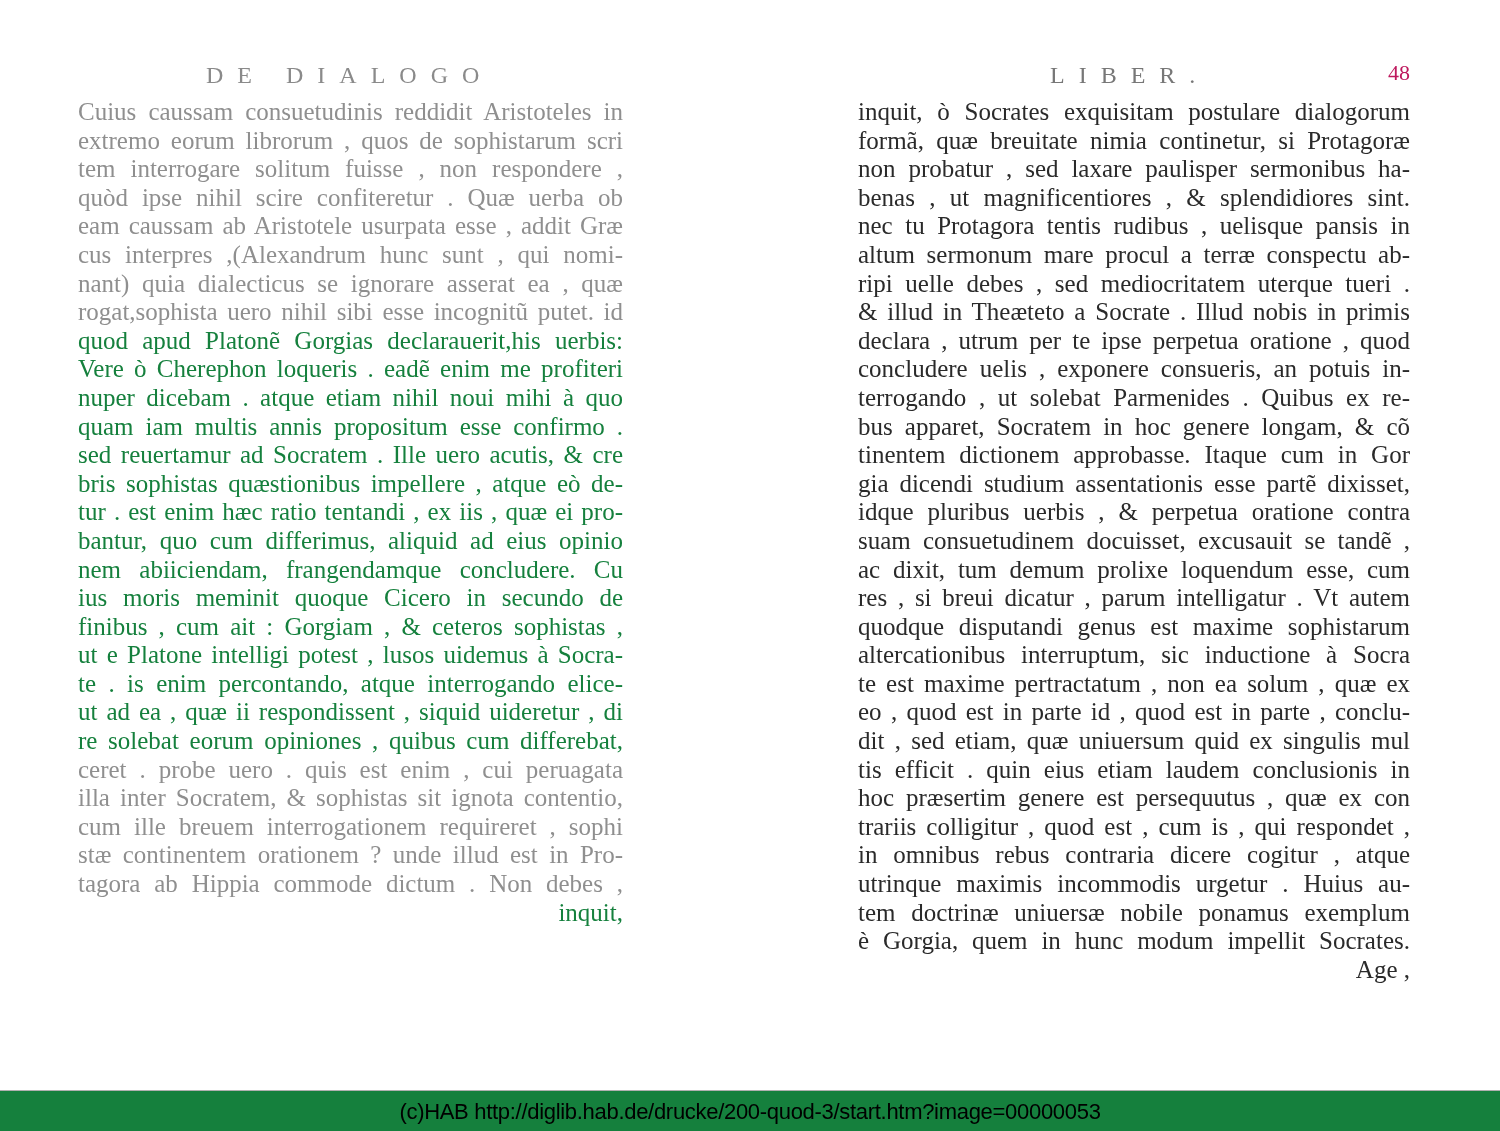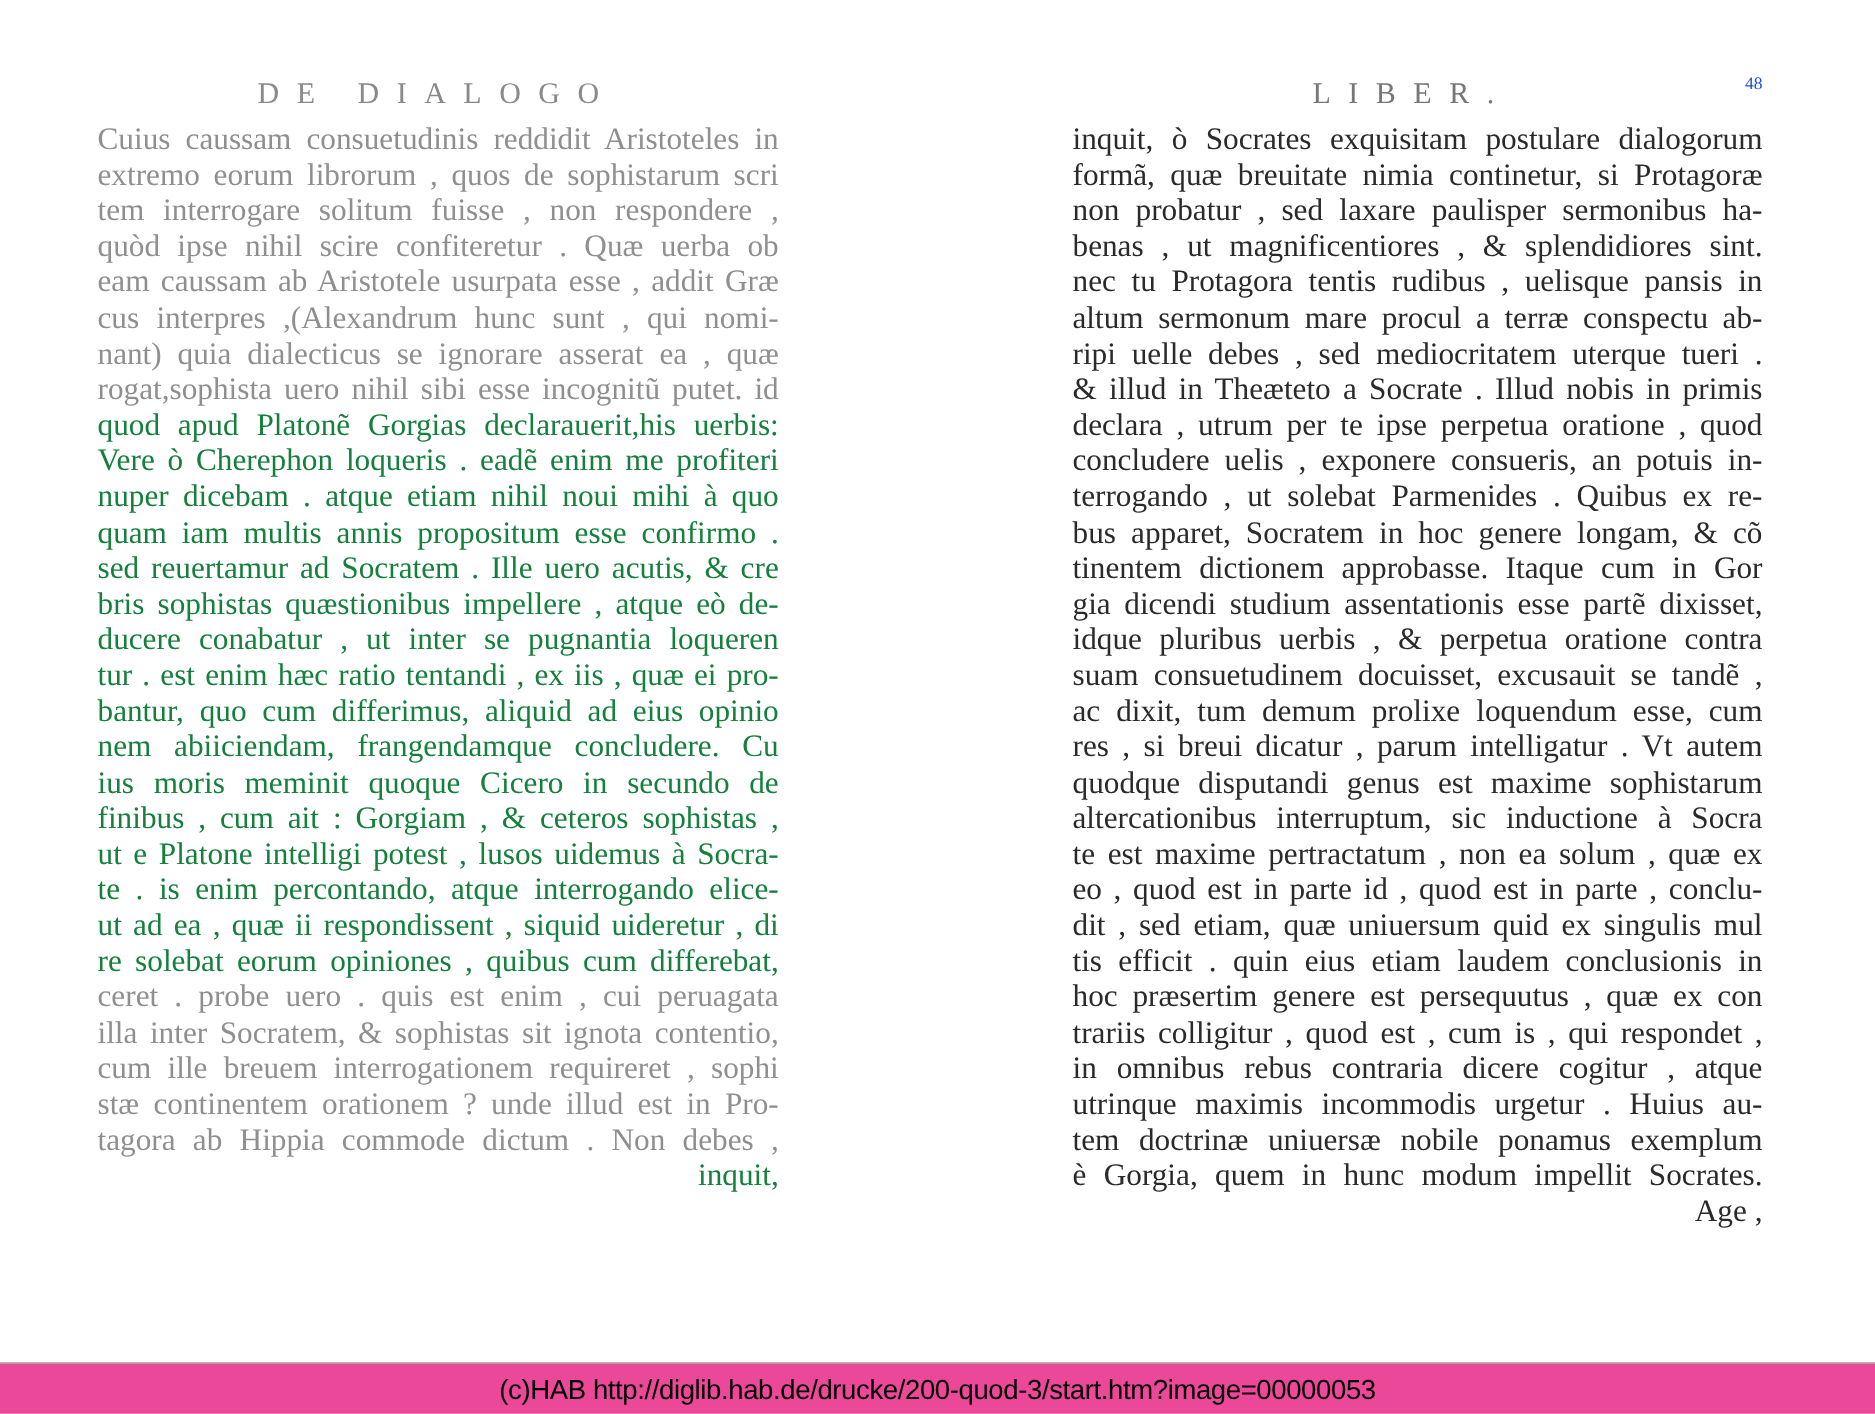"48" .folio { color: #1d4ed8 -> #be185d; font-size: 14px -> 22px }
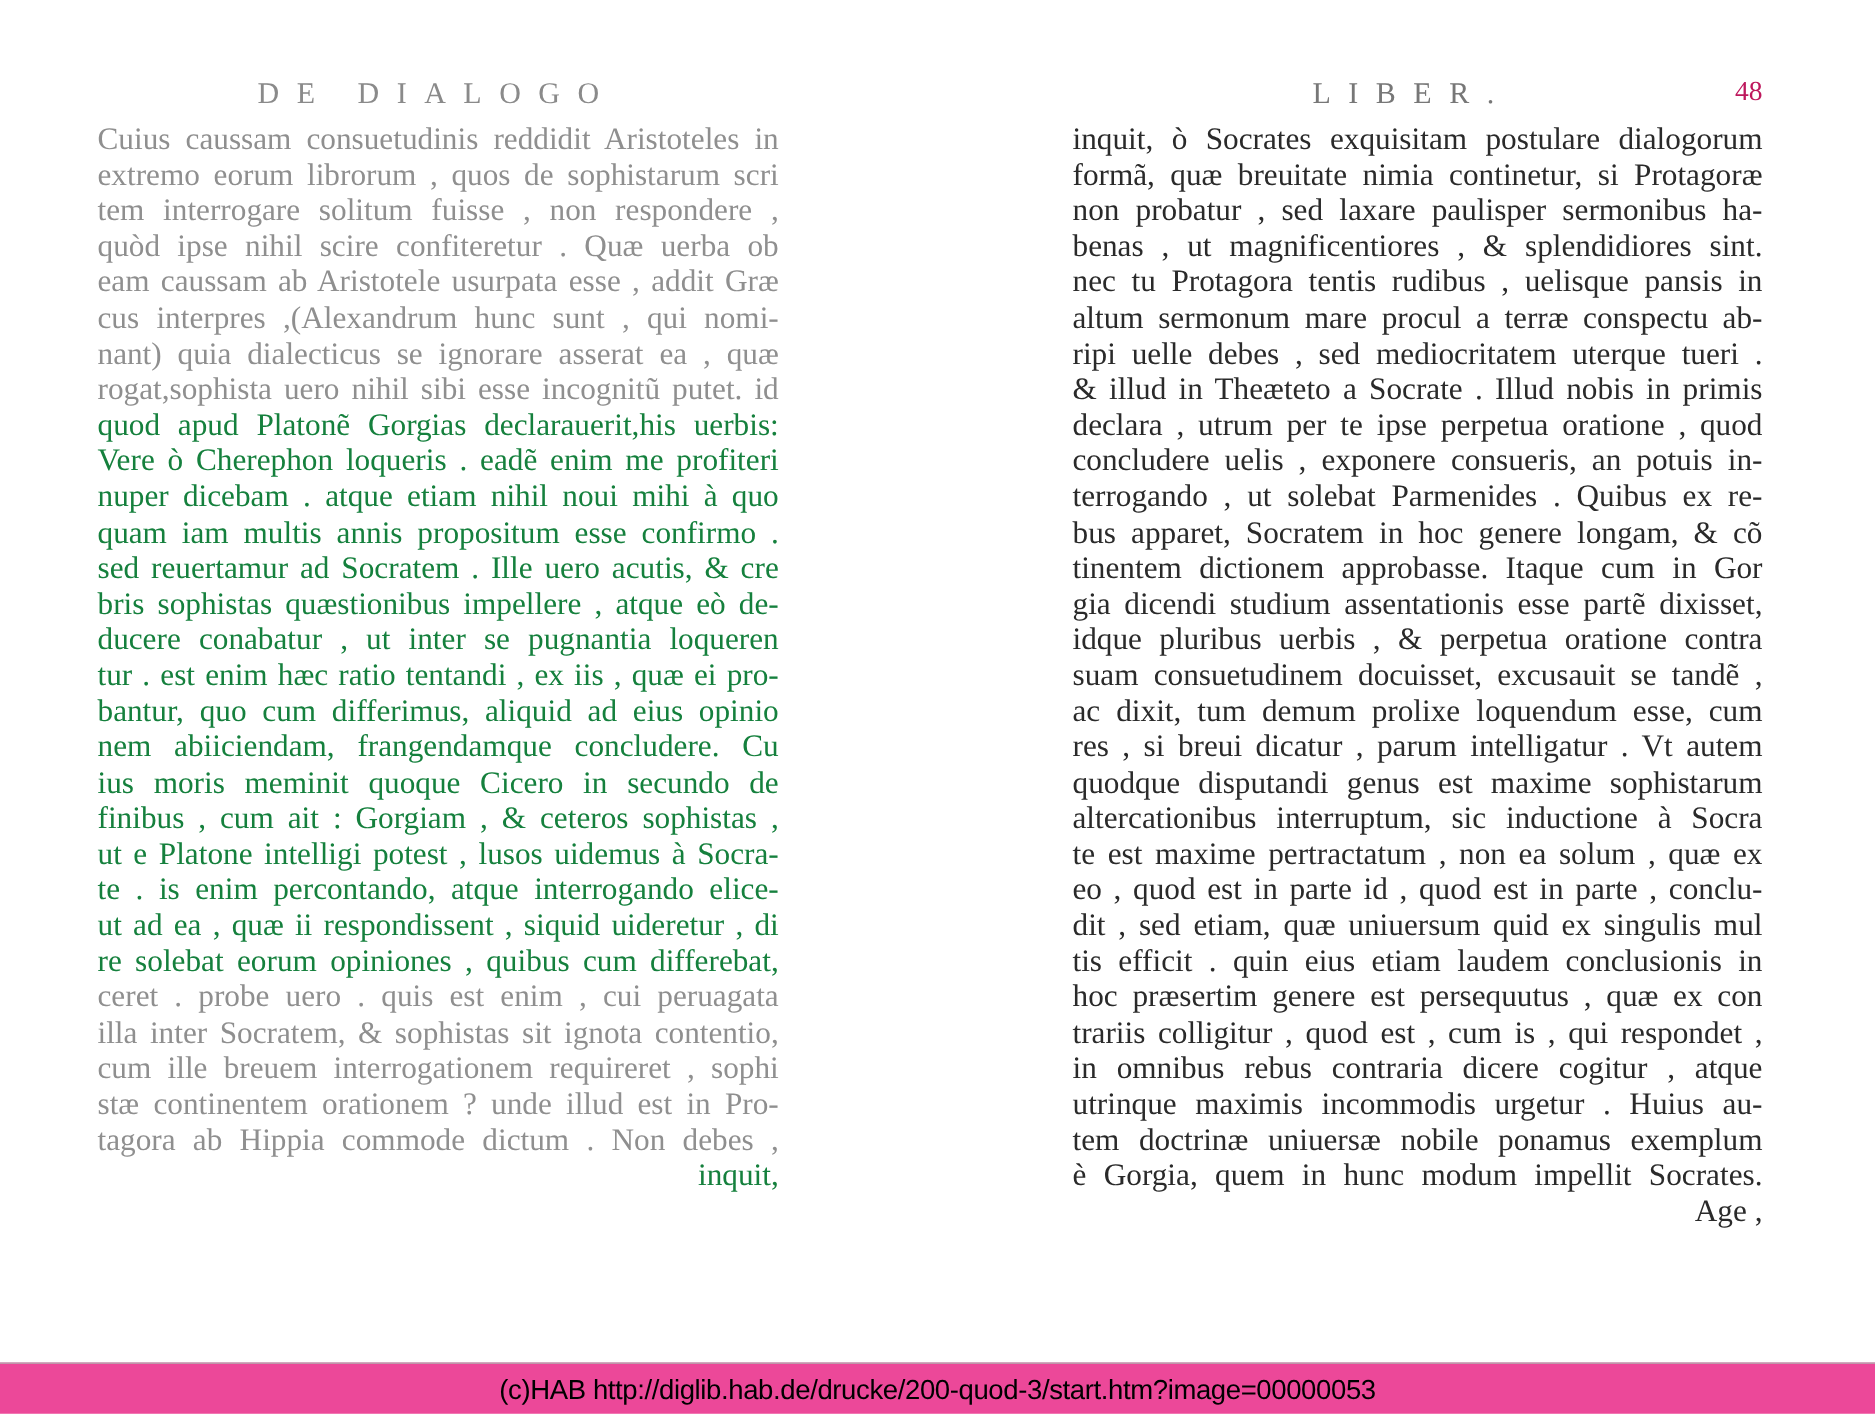"ducere conabatur , ut inter" li.line { html: <li>ducere conabatur , ut inter se pugnantia loqueren</li> -> none }
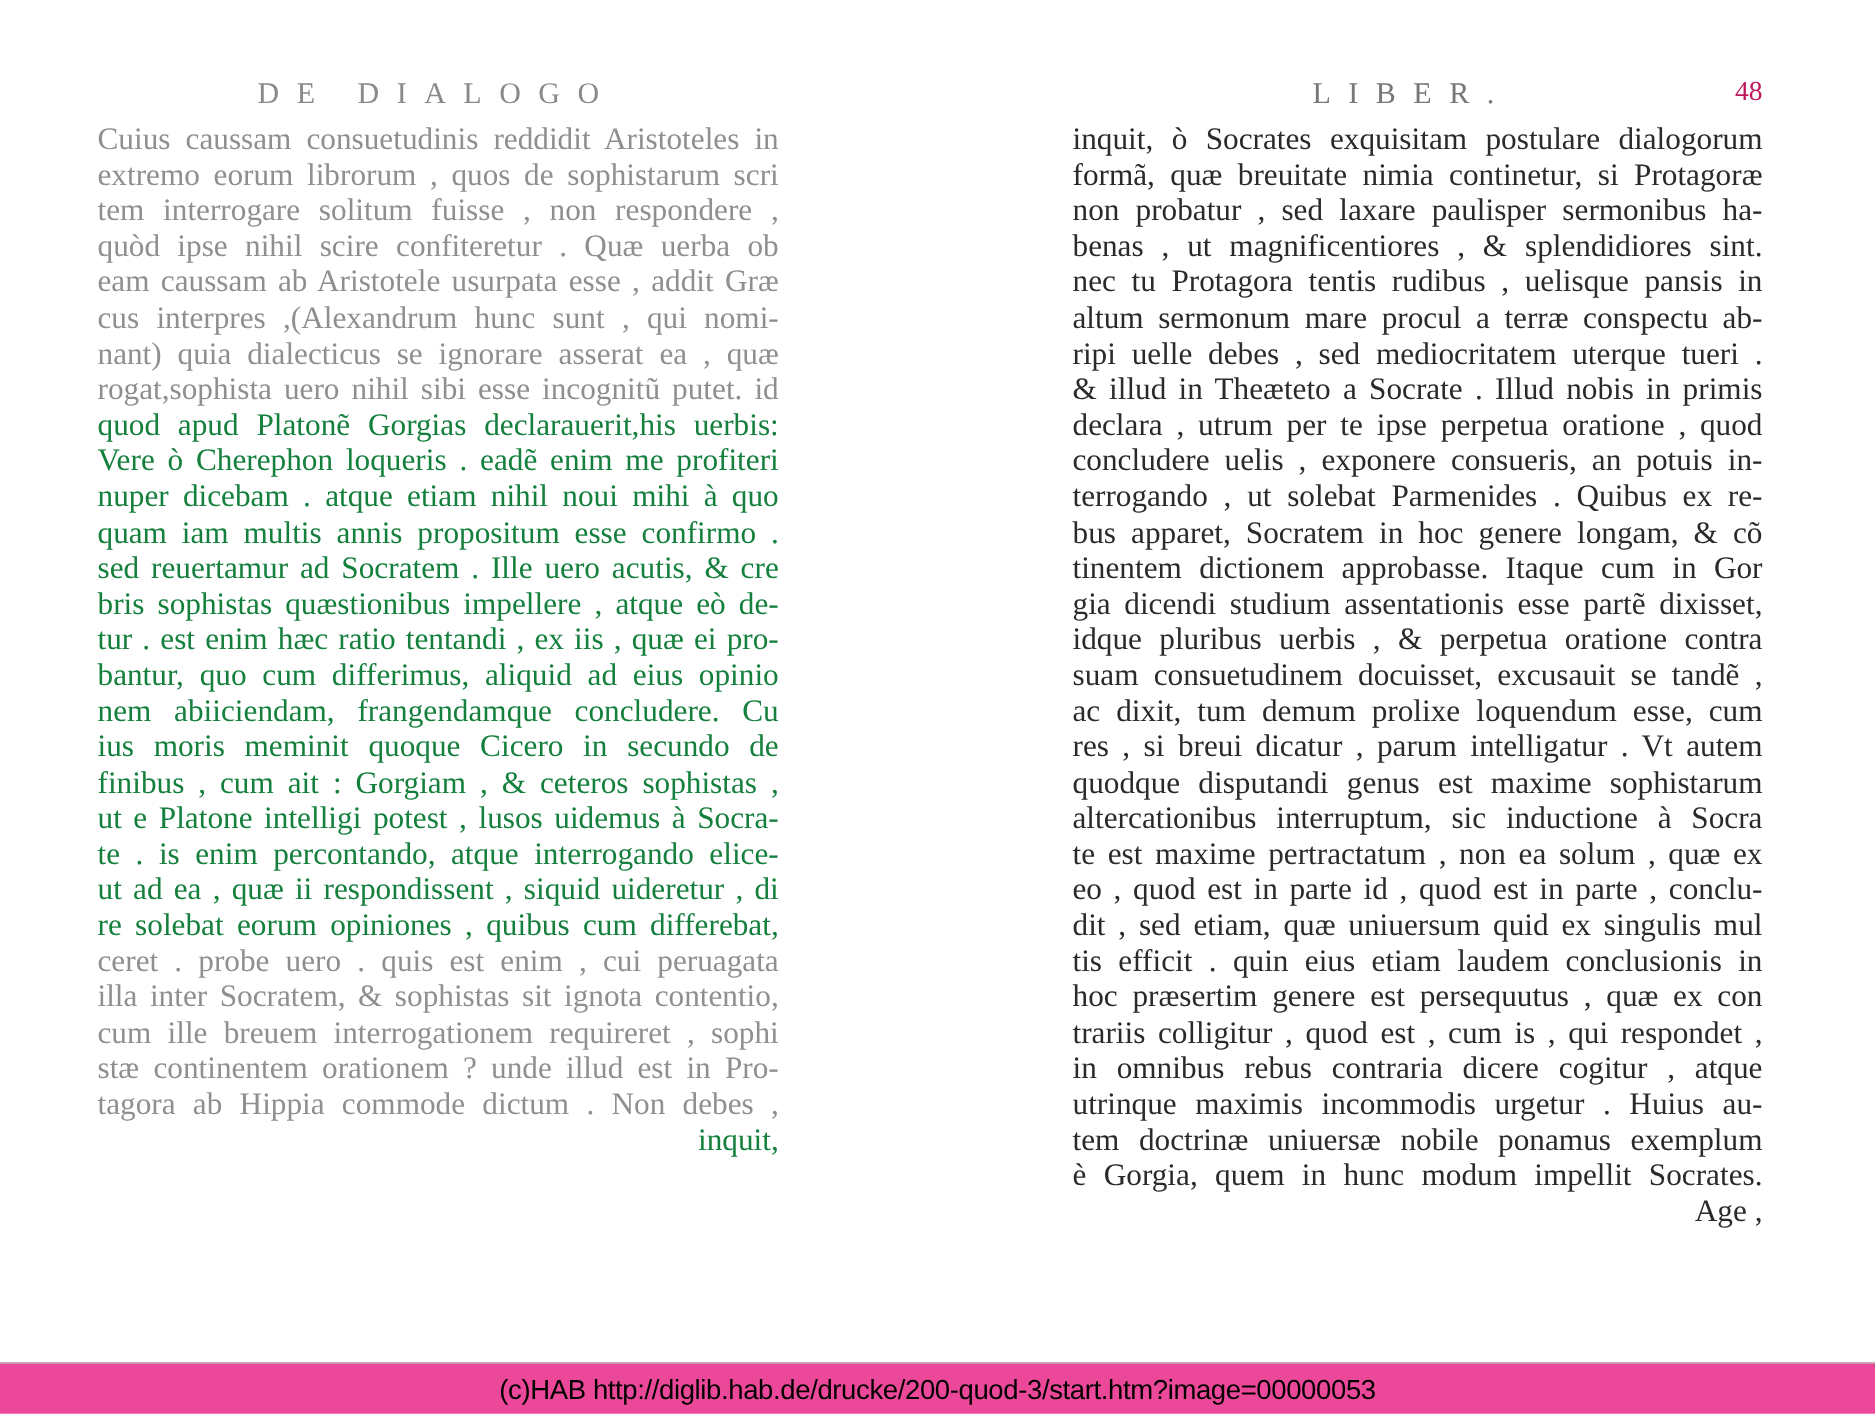"(c)HAB" .footer-bar { background: #ec4899 -> #15803d }
